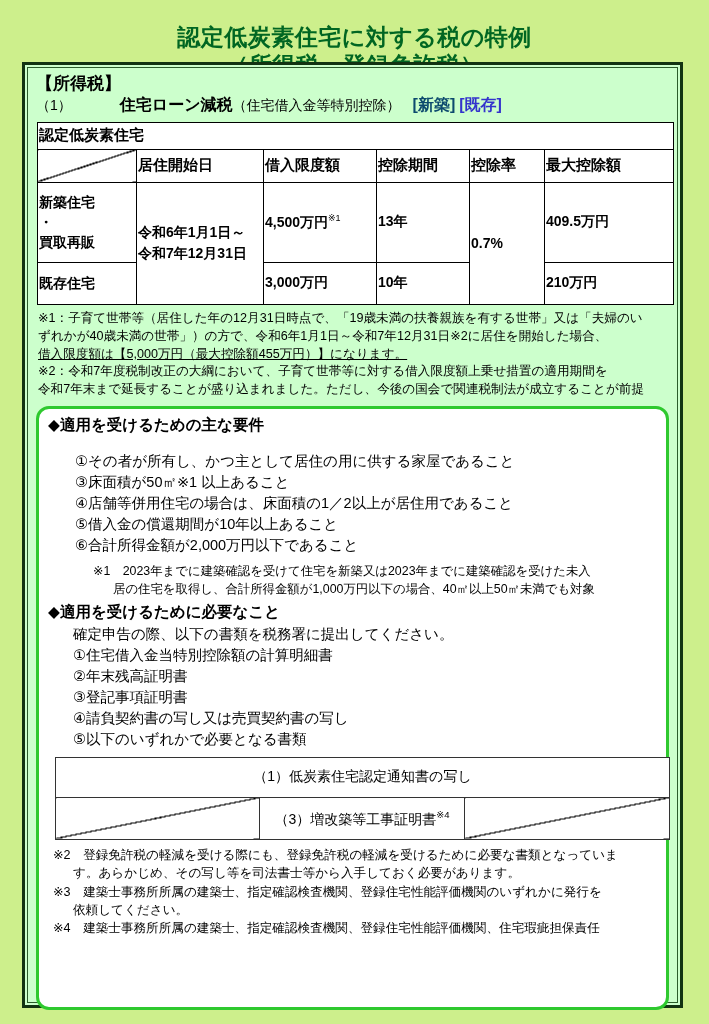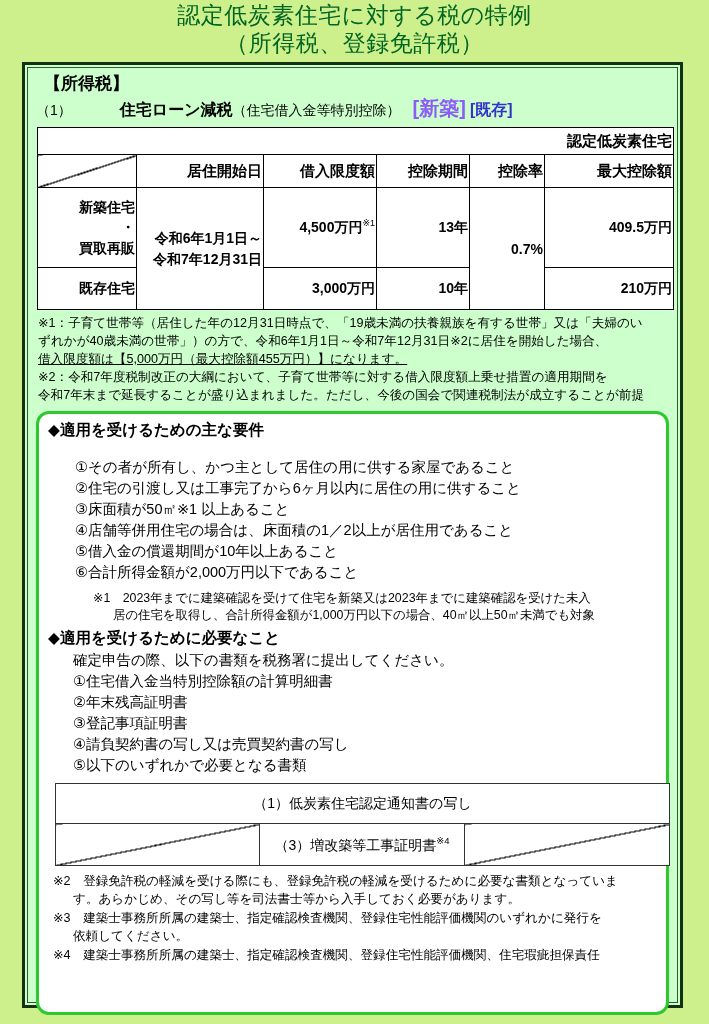"認定低炭素住宅に対する税の特例" .doc-title { font-weight: normal -> bold; padding-top: 1px -> 23px }
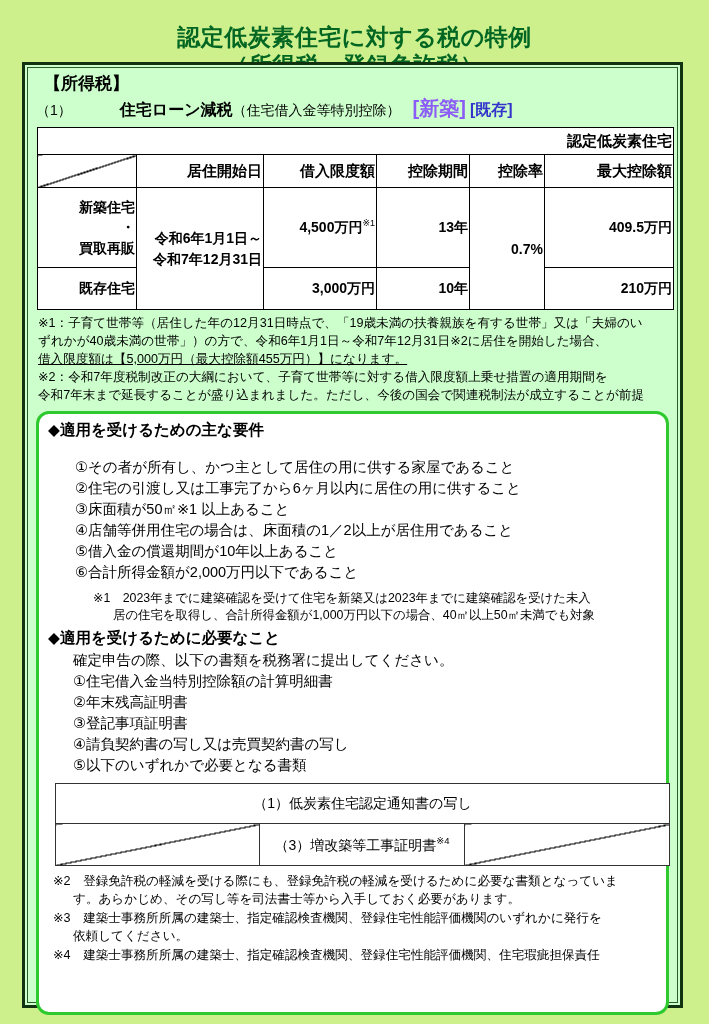"【所得税】" .sec-head { margin: 1px 0 0 10px -> 1px 0 0 2px }
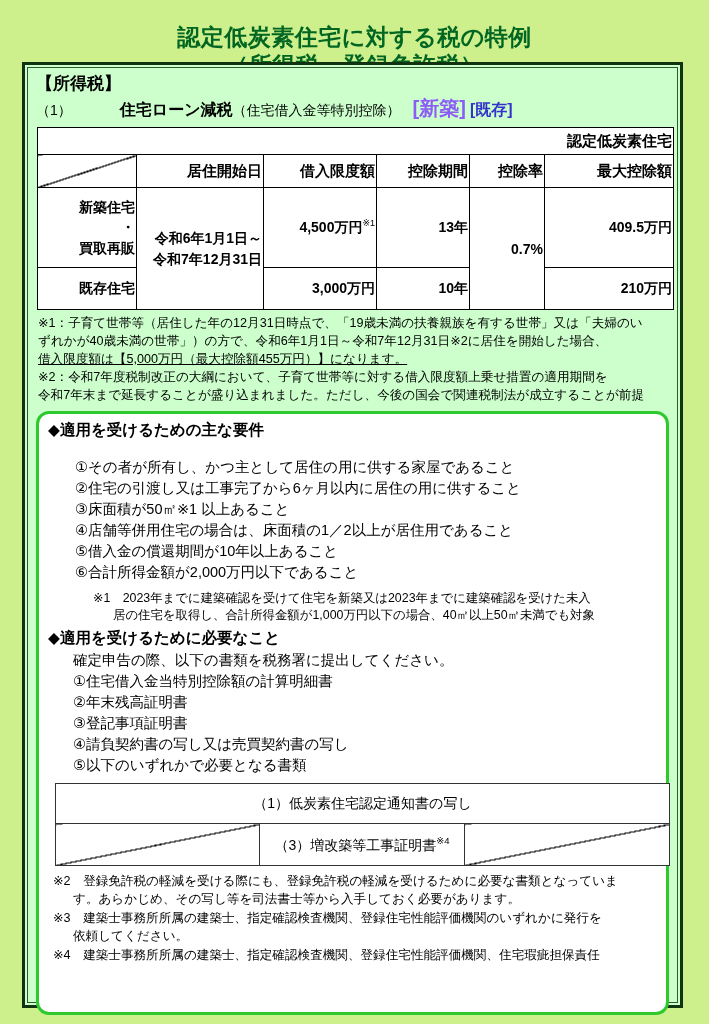"[新築]" .tag-new { color: #8b5cf6 -> #0c4a6e; font-size: 20px -> 16px }
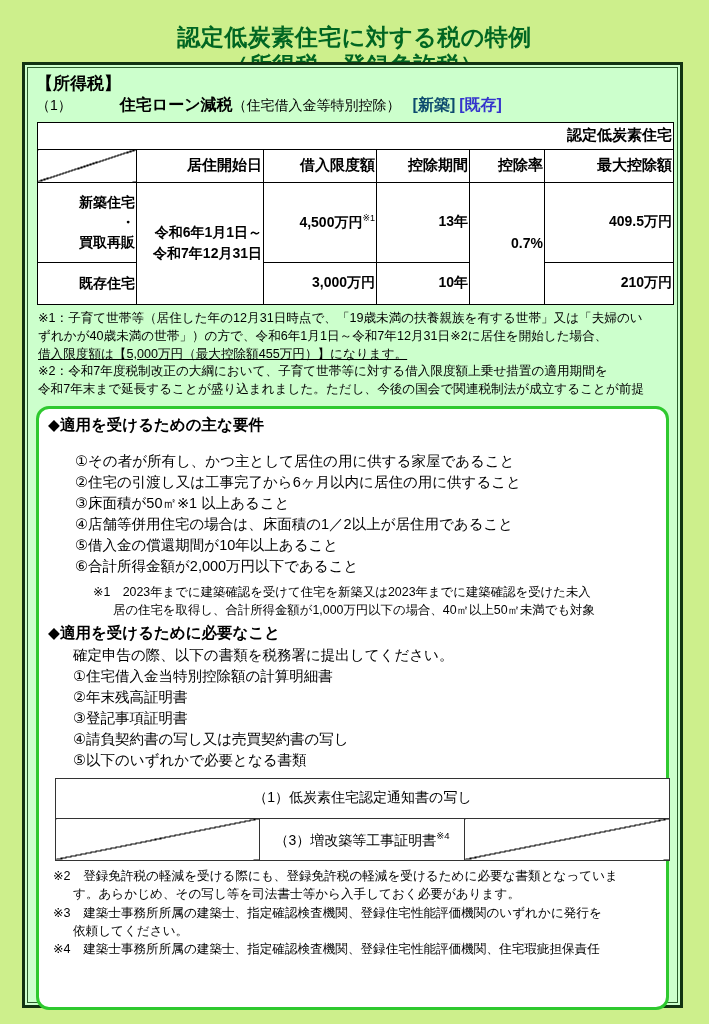"認定低炭素住宅" table.t1 td, table.t1 th { text-align: right -> left }
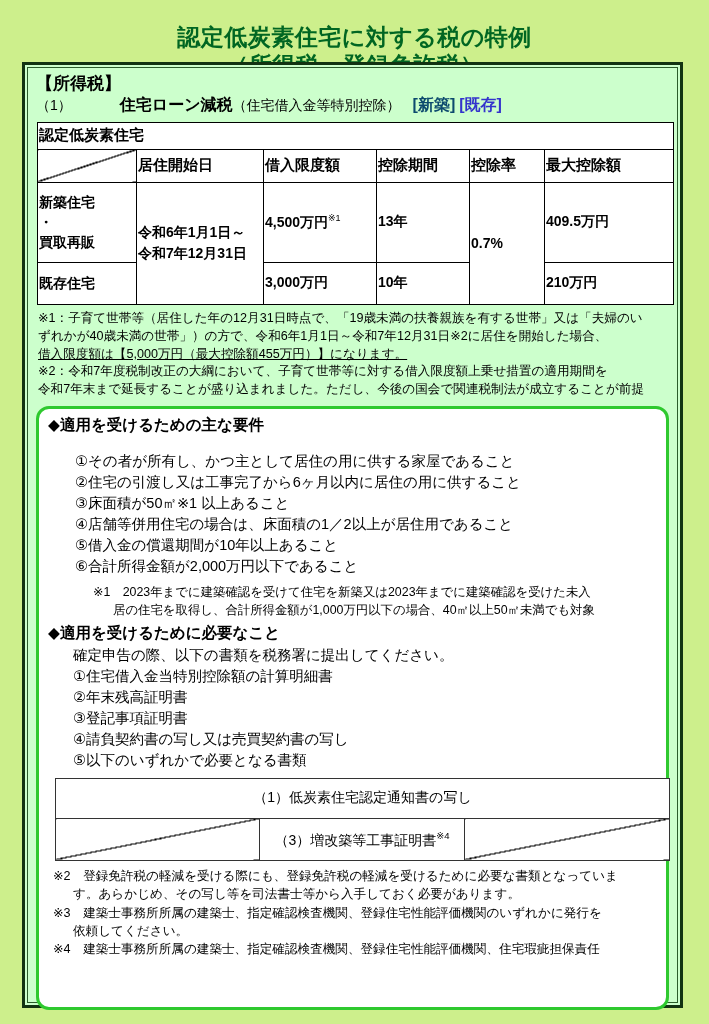"②住宅の引渡し又は工事完了から6ヶ月以内に居住の用に供すること" div { html: <div>②住宅の引渡し又は工事完了から6ヶ月以内に居住の用に供すること</div> -> none }
